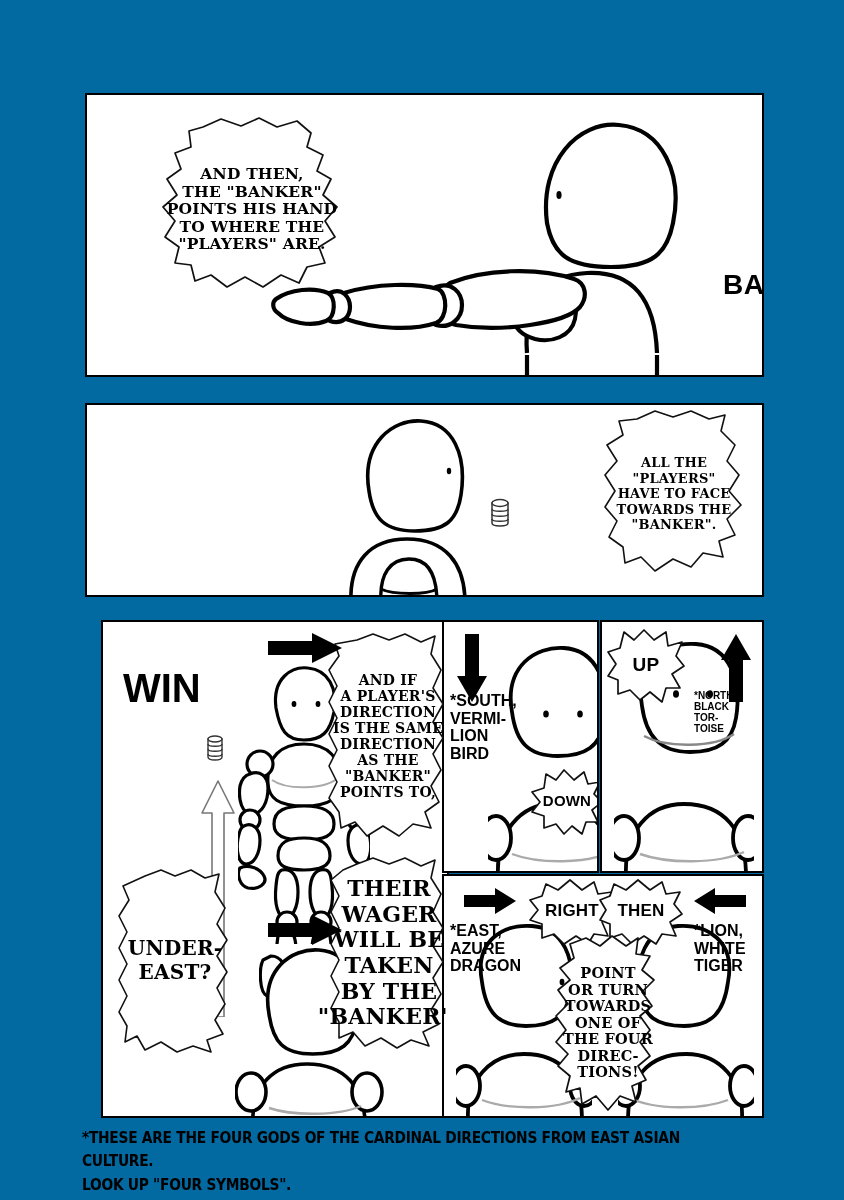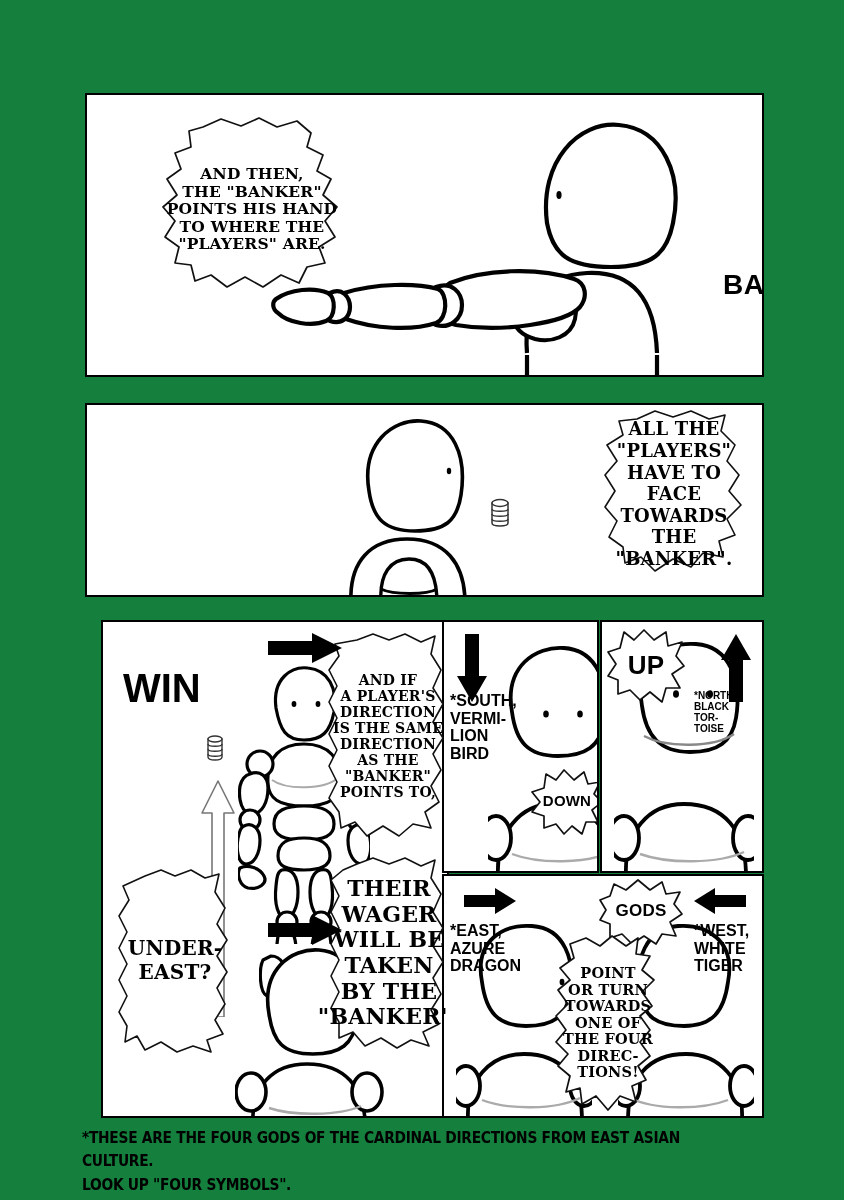"AND THEN," .page { background: #15803d -> #0369a1 }
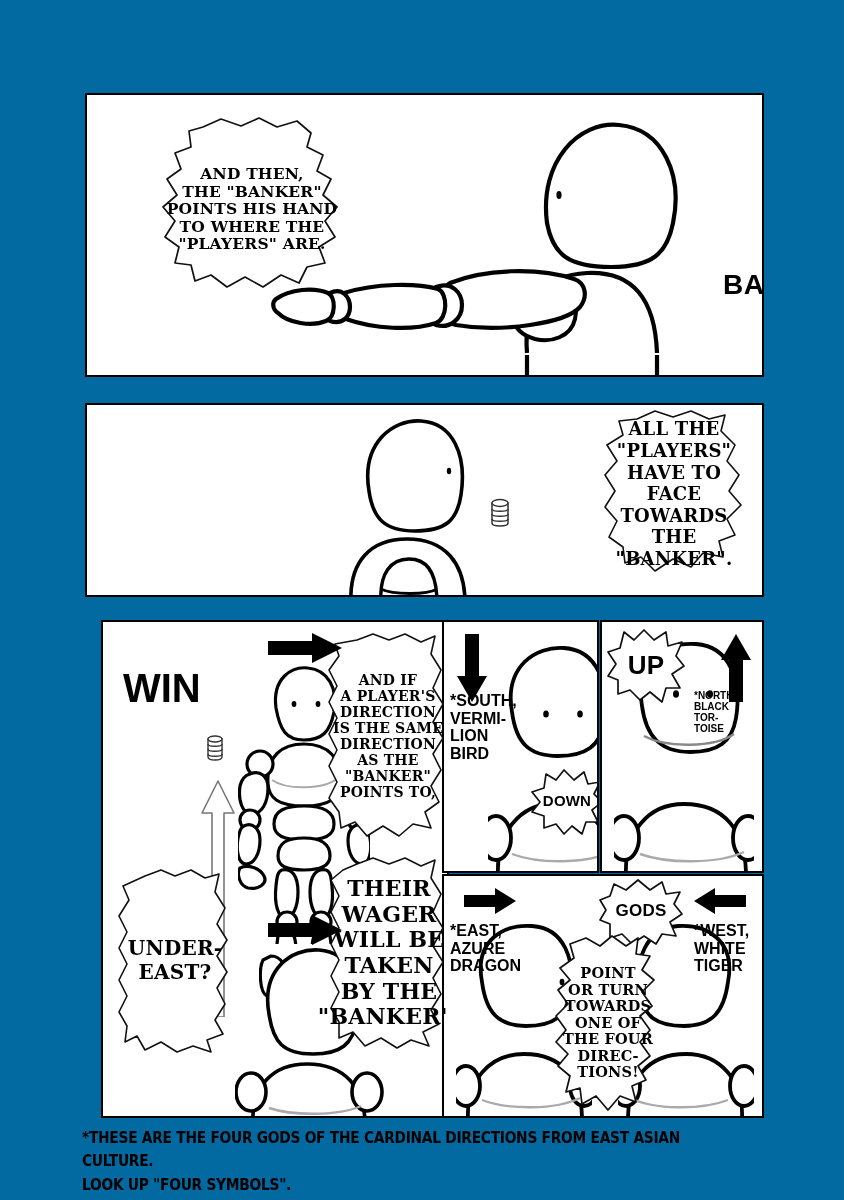"ALL THE" div.bubtext { font-size: 18px -> 13px }
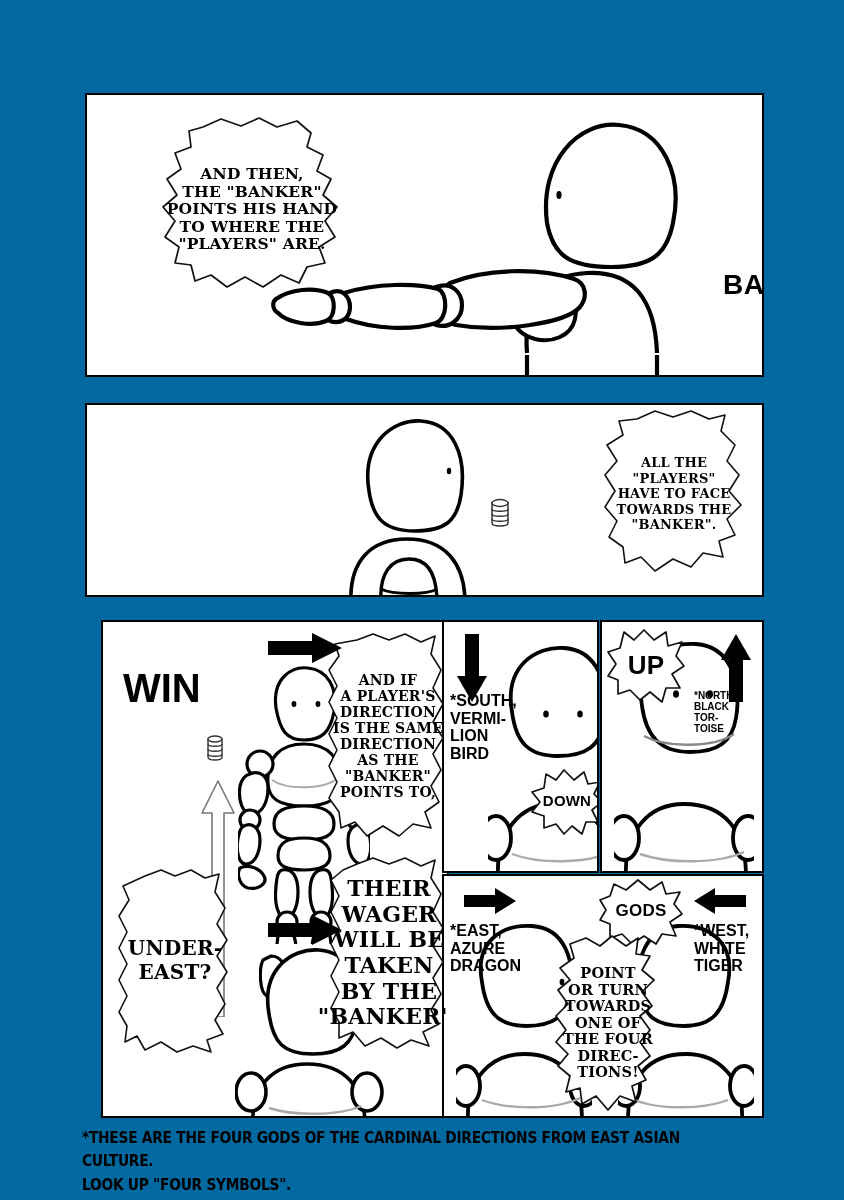"UP" div.bubtext { font-size: 26px -> 19px }
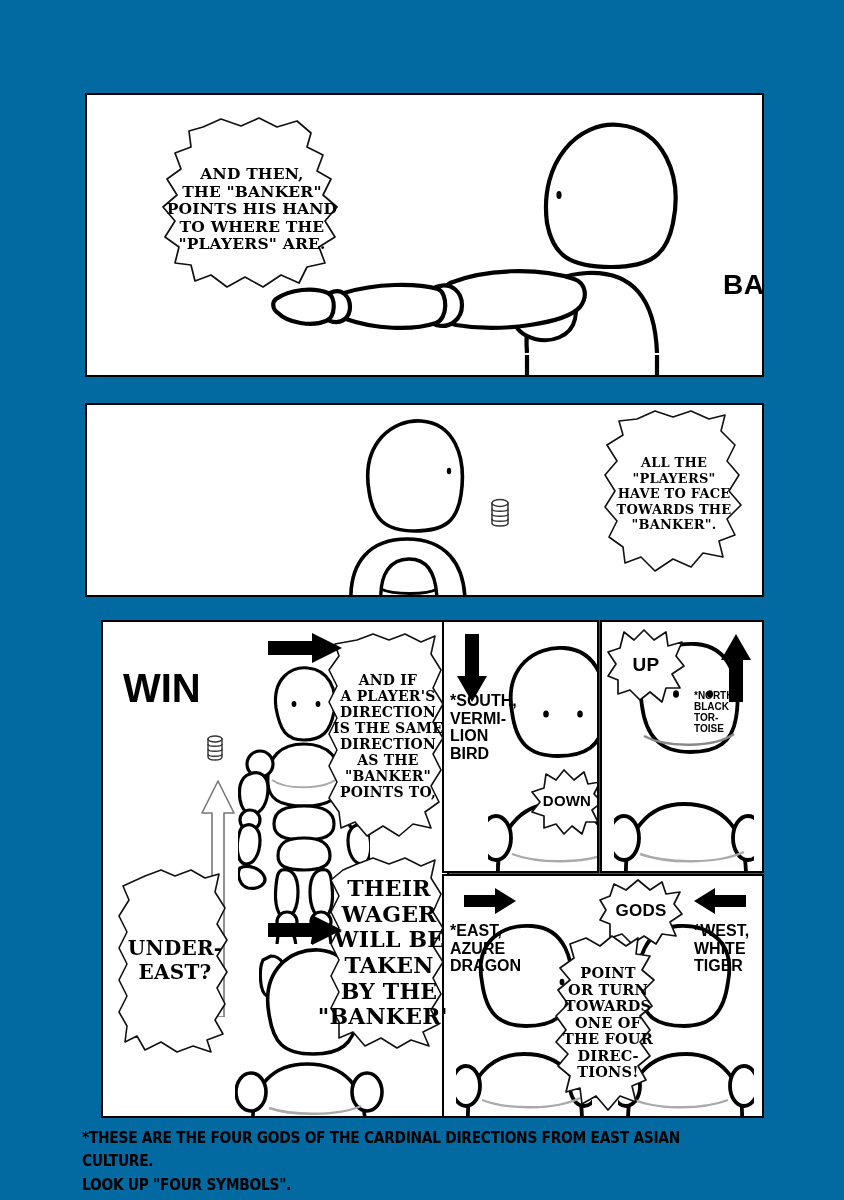"RIGHT" div.balloon { html: none -> <div> <svg> <path></path> </svg> <div>RIGHT</div> </div> }
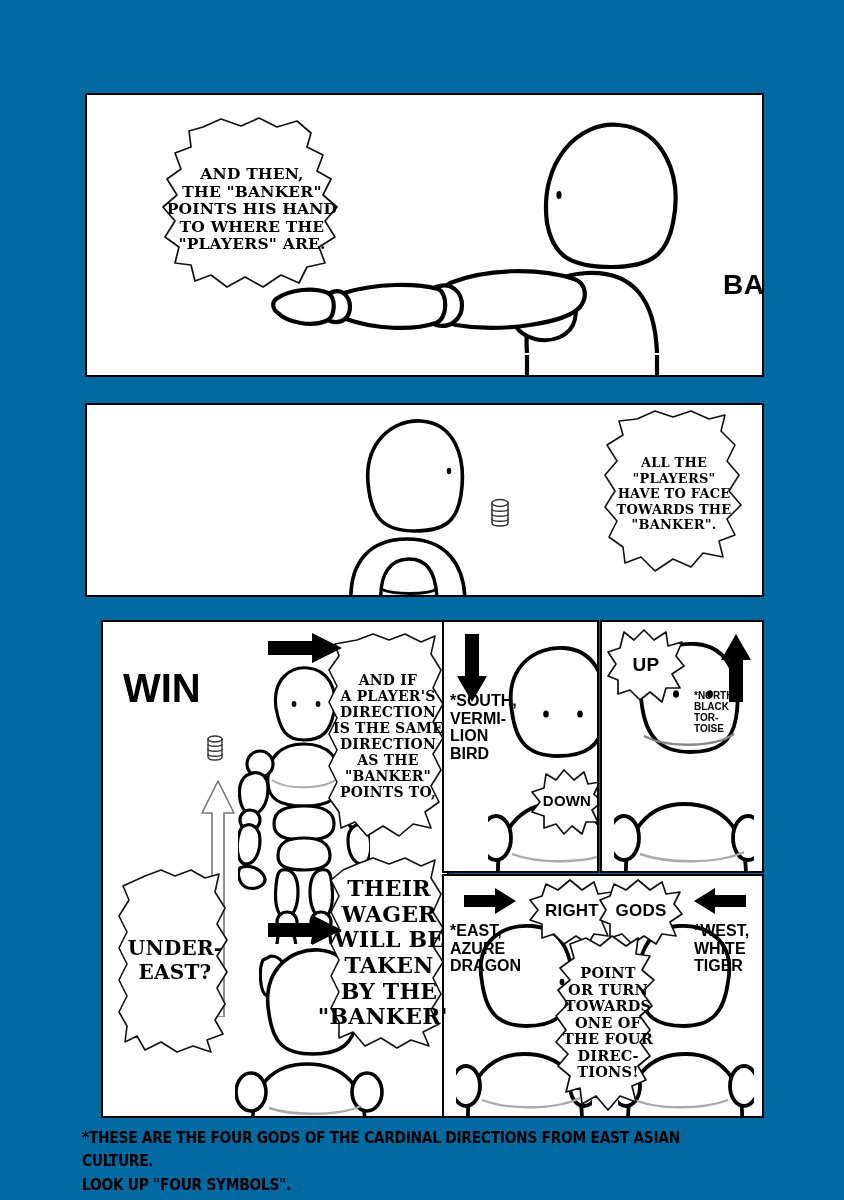"GODS" div.bubtext { text: GODS -> THEN }
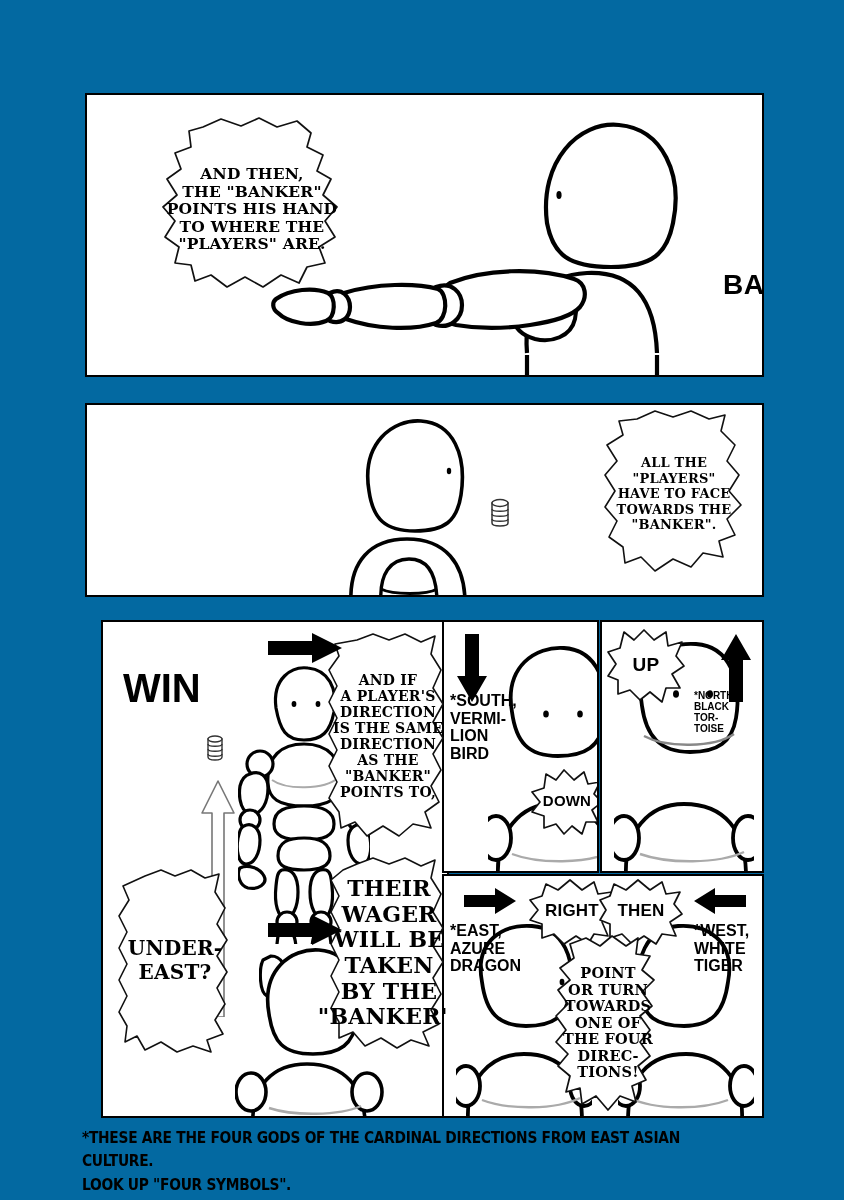"*WEST," div.blocktext { text: WEST -> LION }
